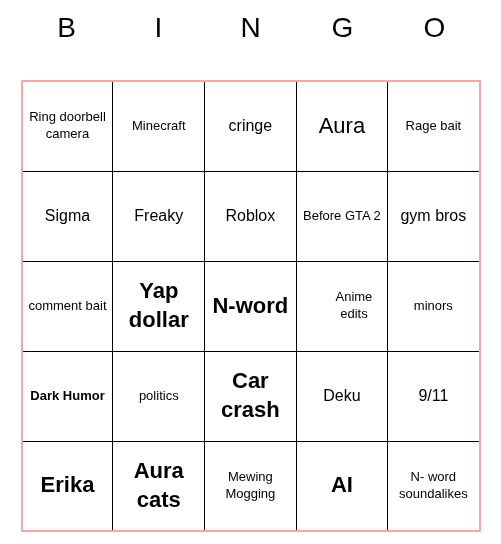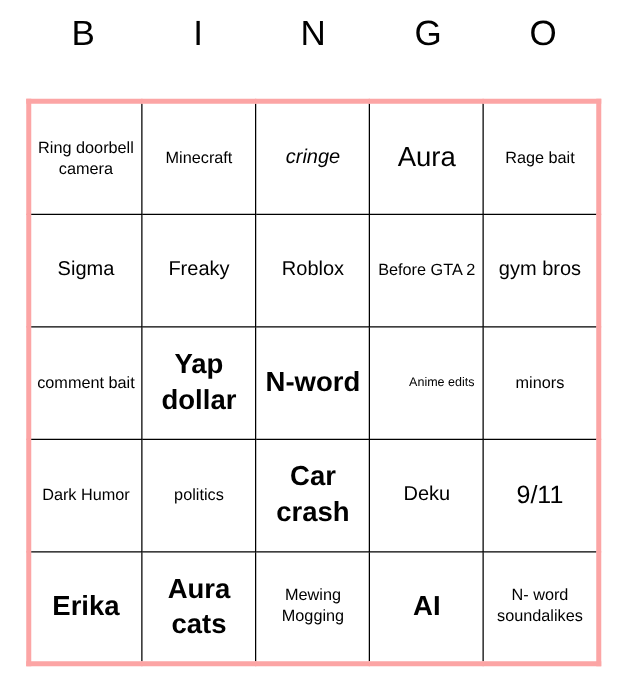"Ring doorbell camera" .bingo-grid { border: 4px solid #fca5a5 -> 2px solid #fca5a5 }
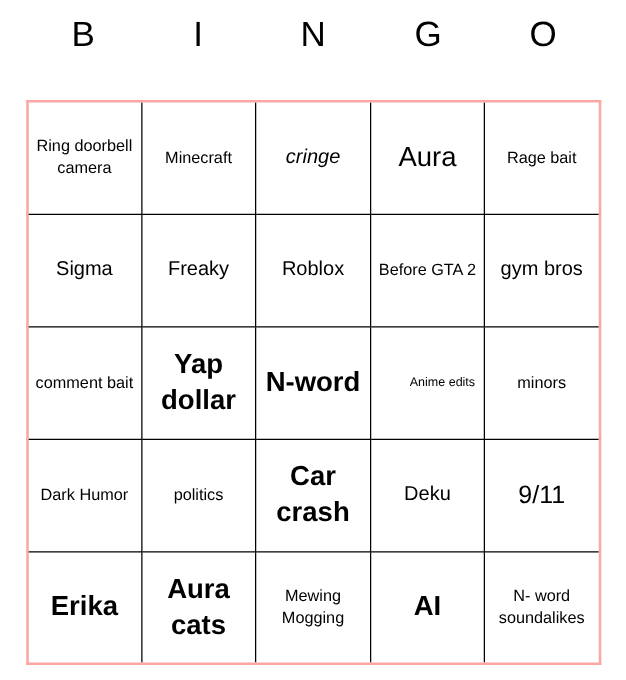"cringe" td { font-style: italic -> none }
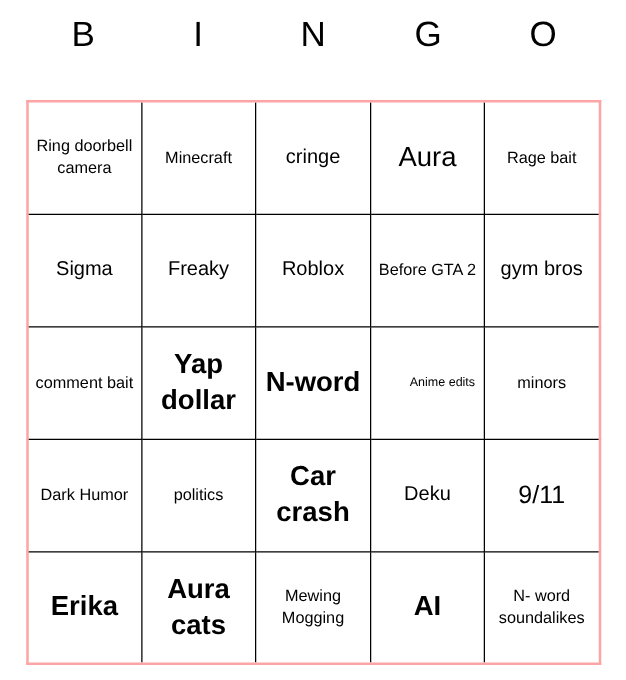"Anime edits" td { font-size: 10px -> 13px }
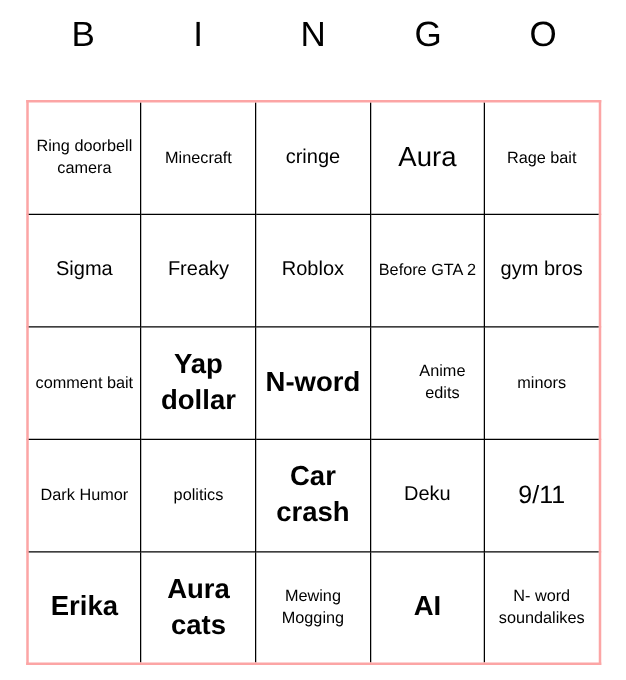"Dark Humor" td { font-weight: none -> bold }
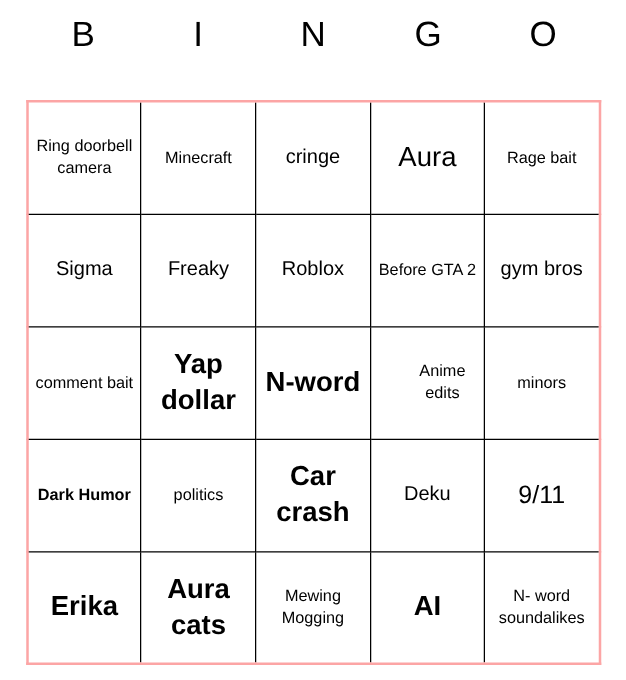"9/11" td { font-size: 20px -> 16px }
